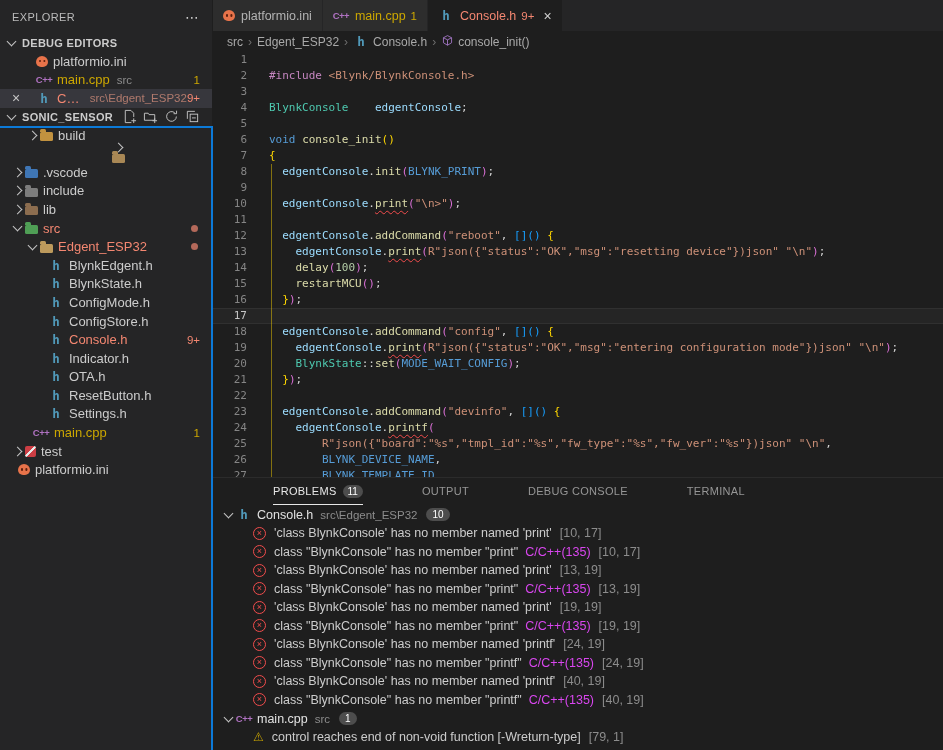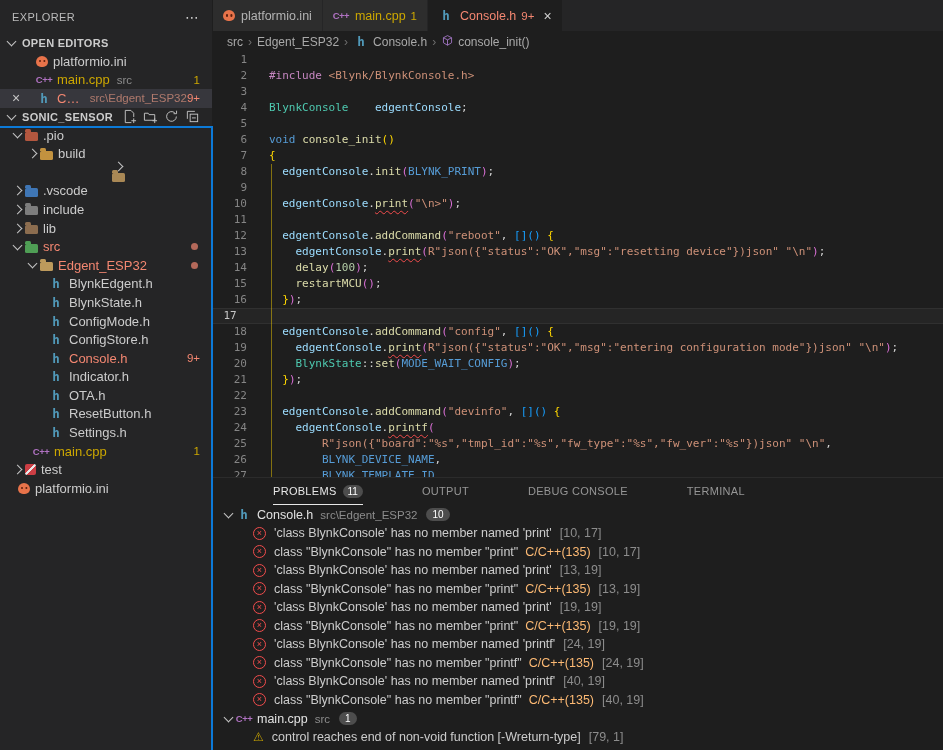"OPEN EDITORS" span.sec-lbl { text: OPEN -> DEBUG }
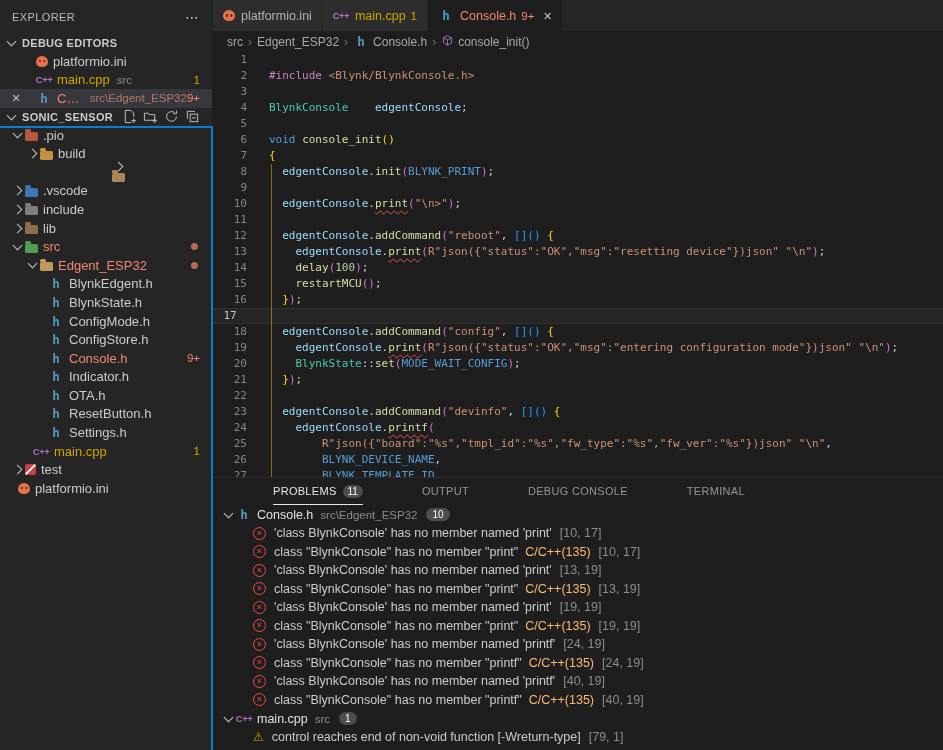".pio" div.row { html: <div> <span> <span></span> </span> <span></span> <span>.pio</span> <span></span> </div> -> none }
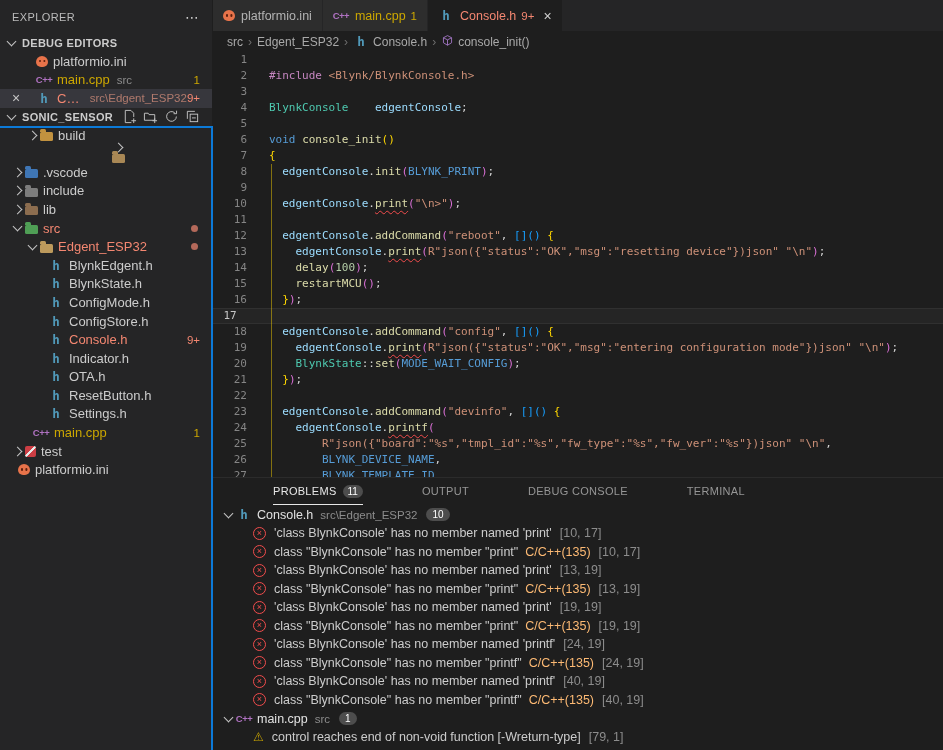"17" .gutter .cur-n { text-align: center -> none }
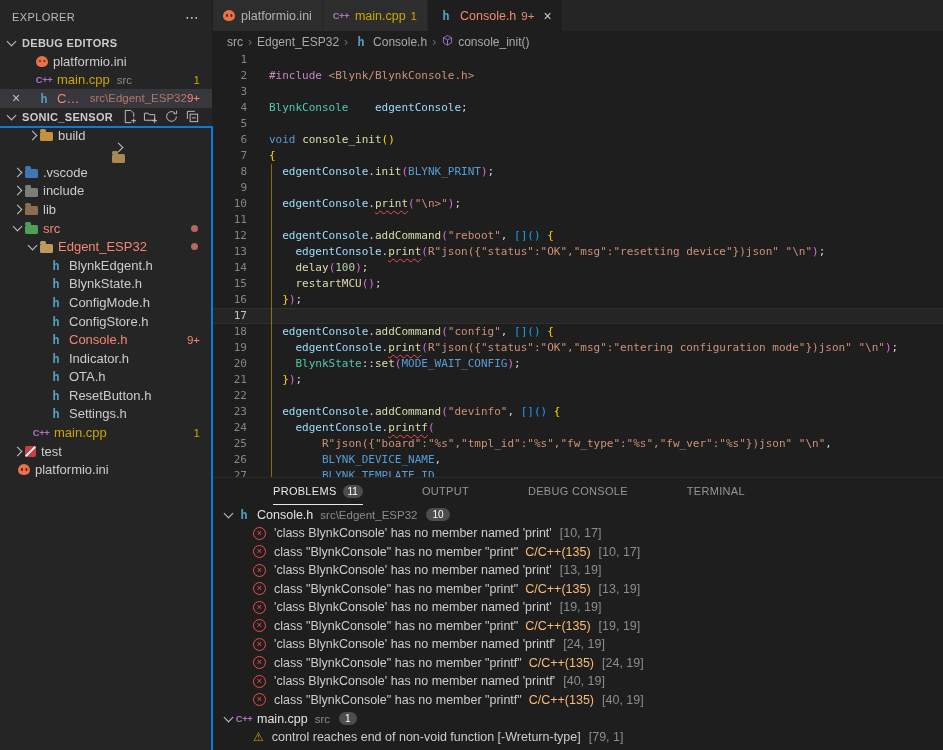"C/C++(135)" .prow .psrc { color: #fdba74 -> #d946ef }
